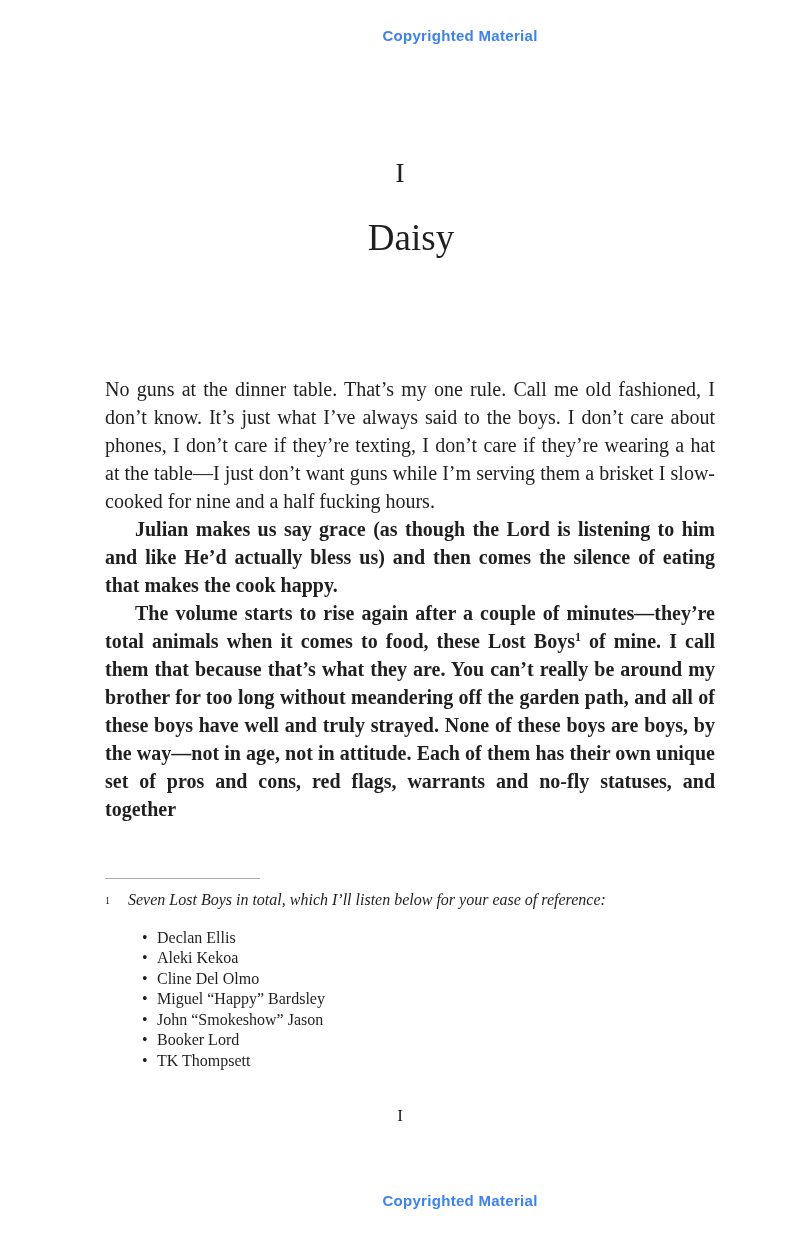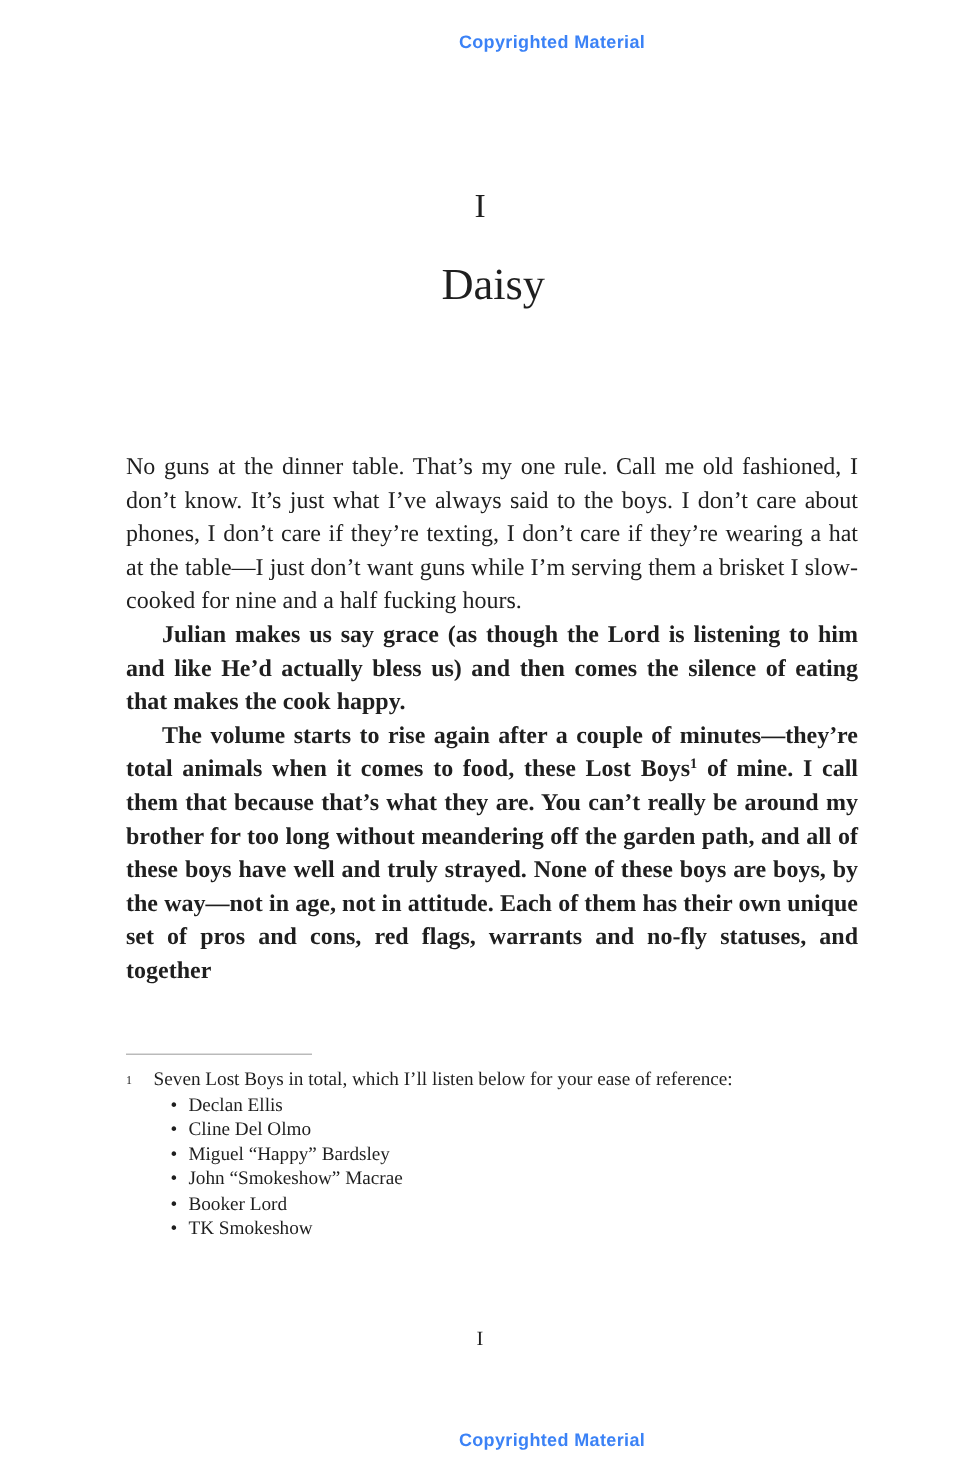"Seven Lost Boys in total," .fn-text { font-style: none -> italic }
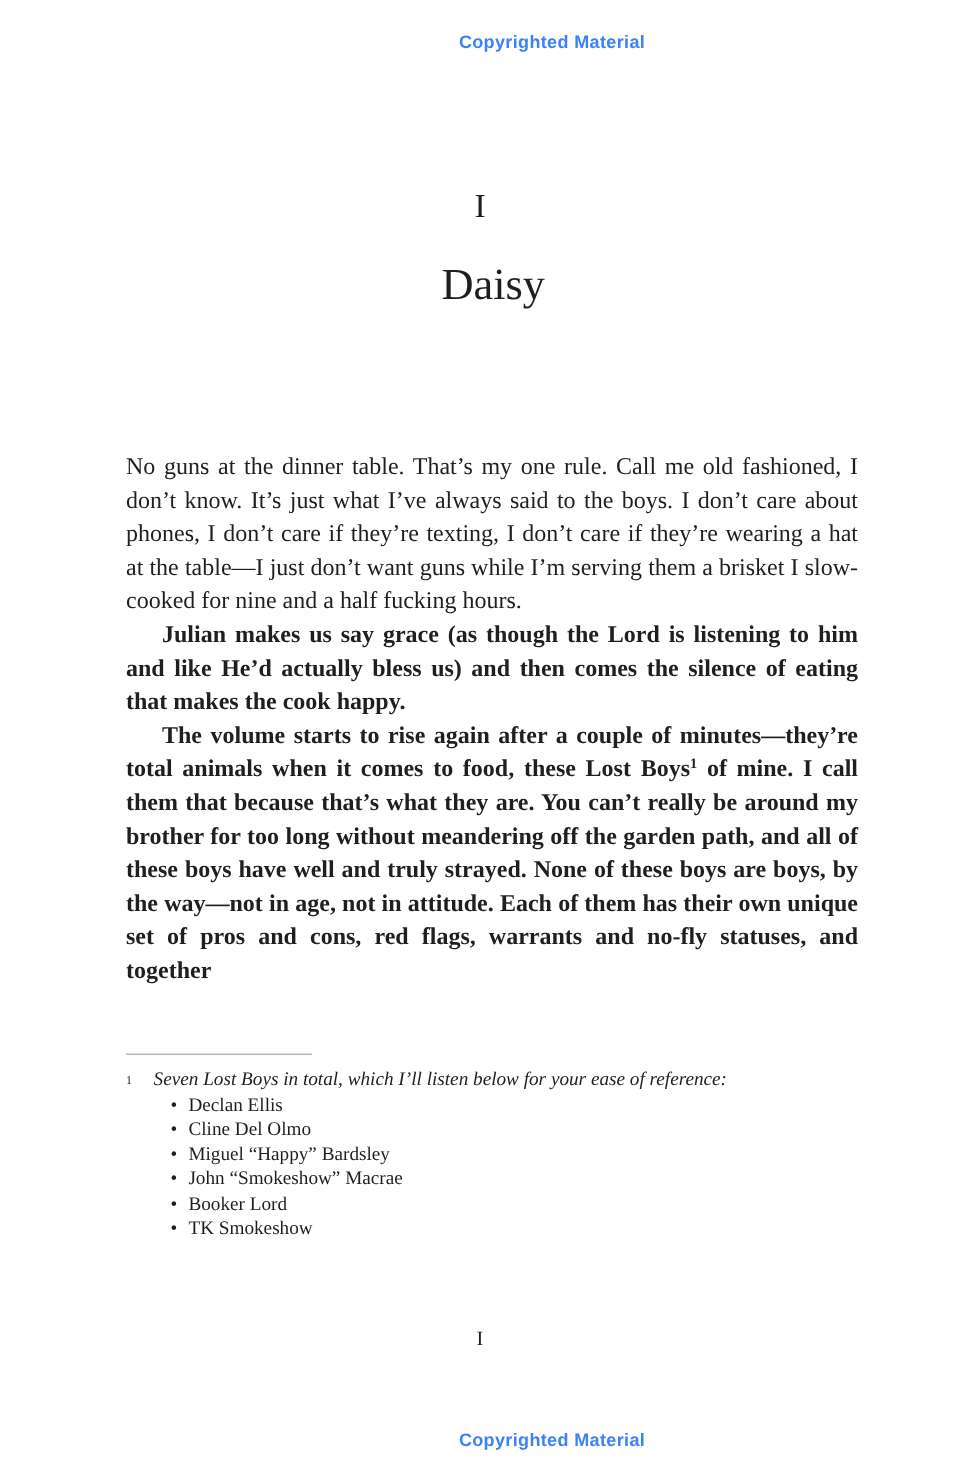"Declan Ellis" .fn-list { margin: 0 -> 16px }
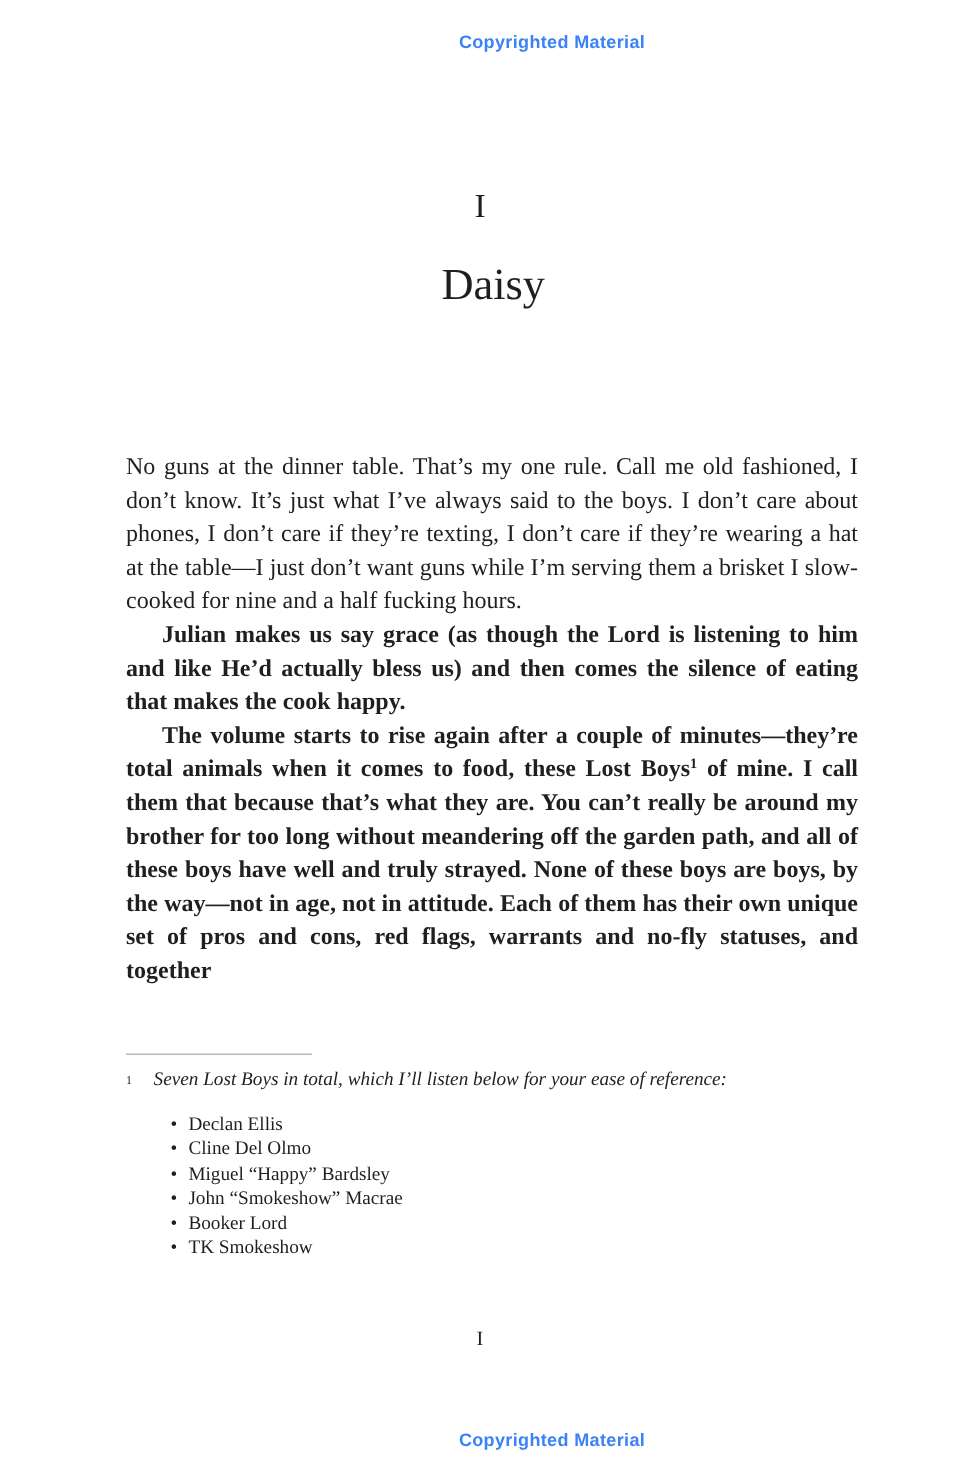"Aleki Kekoa" li { html: none -> <li>Aleki Kekoa</li> }
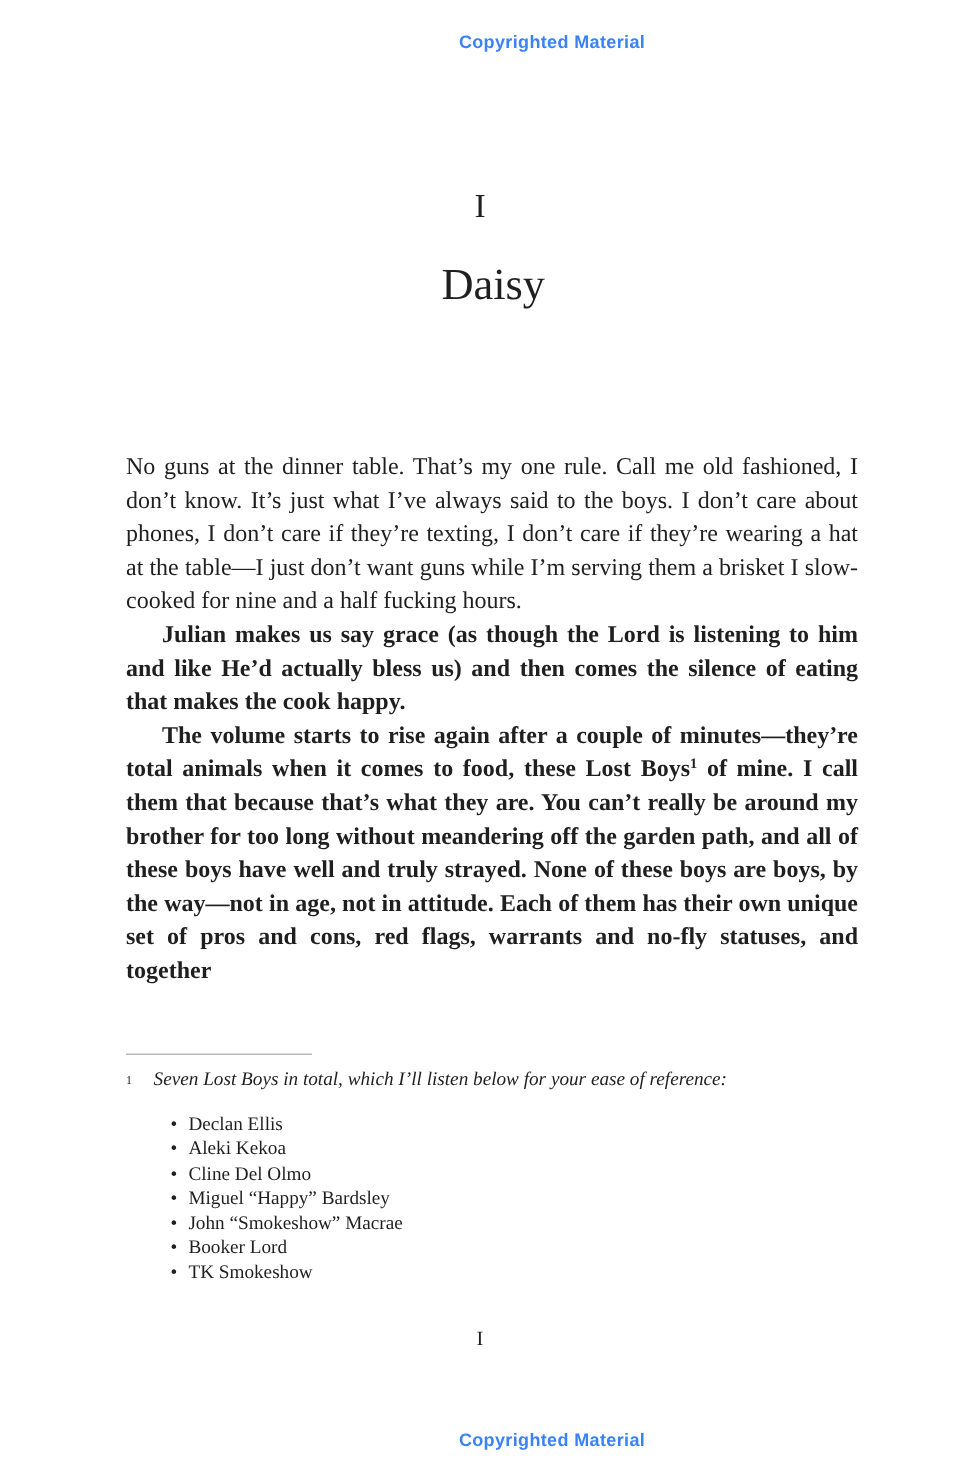"John “Smokeshow” Macrae" li { text: Macrae -> Jason }
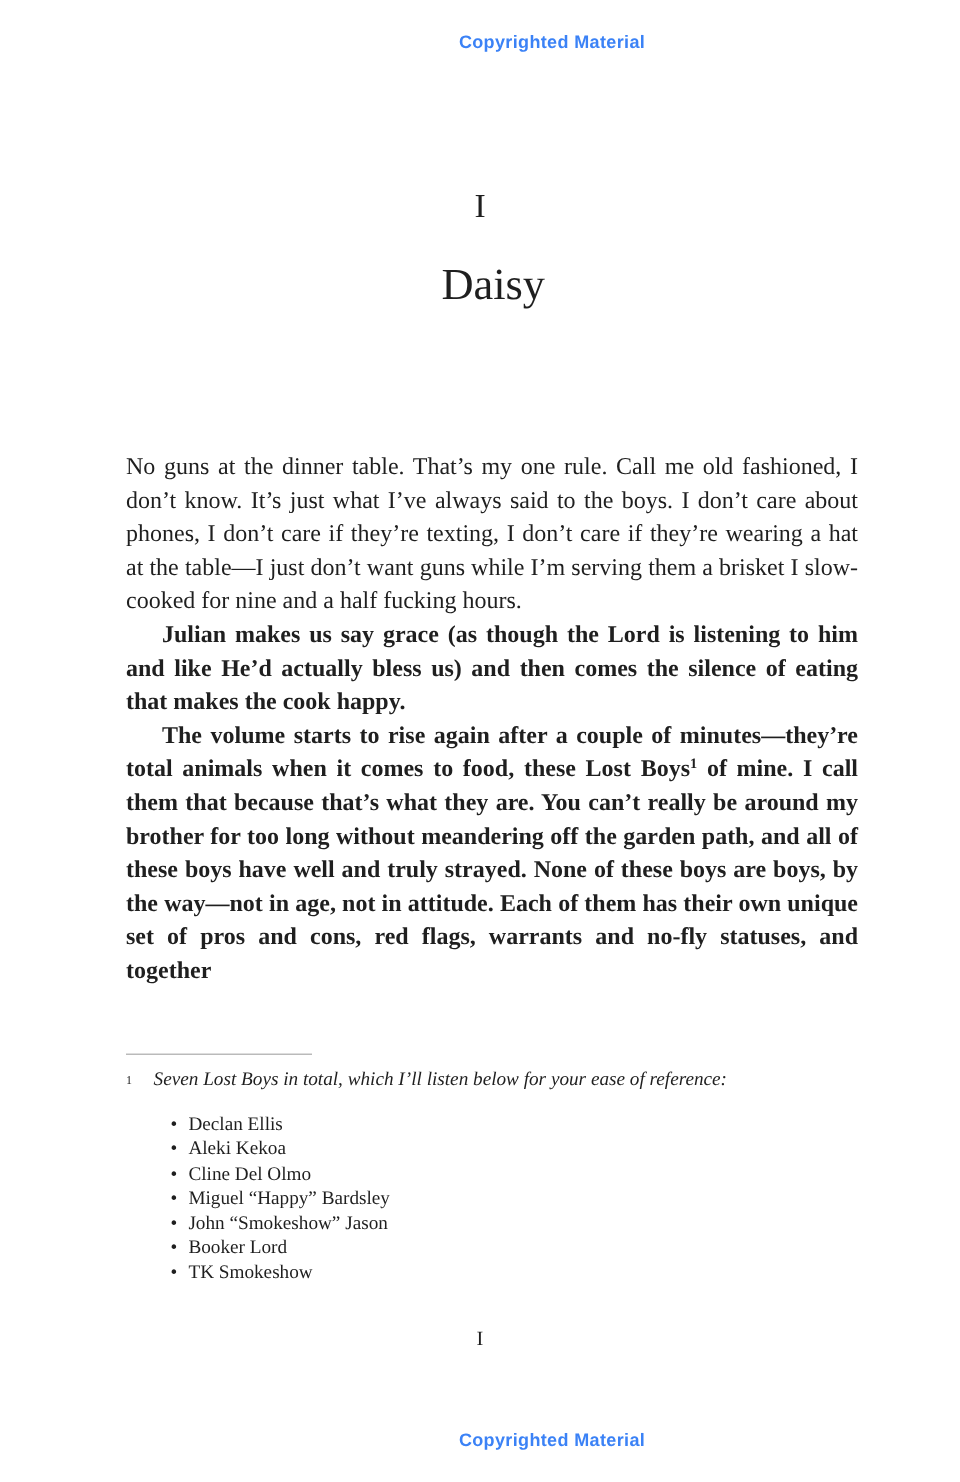"TK Smokeshow" li { text: Smokeshow -> Thompsett }
